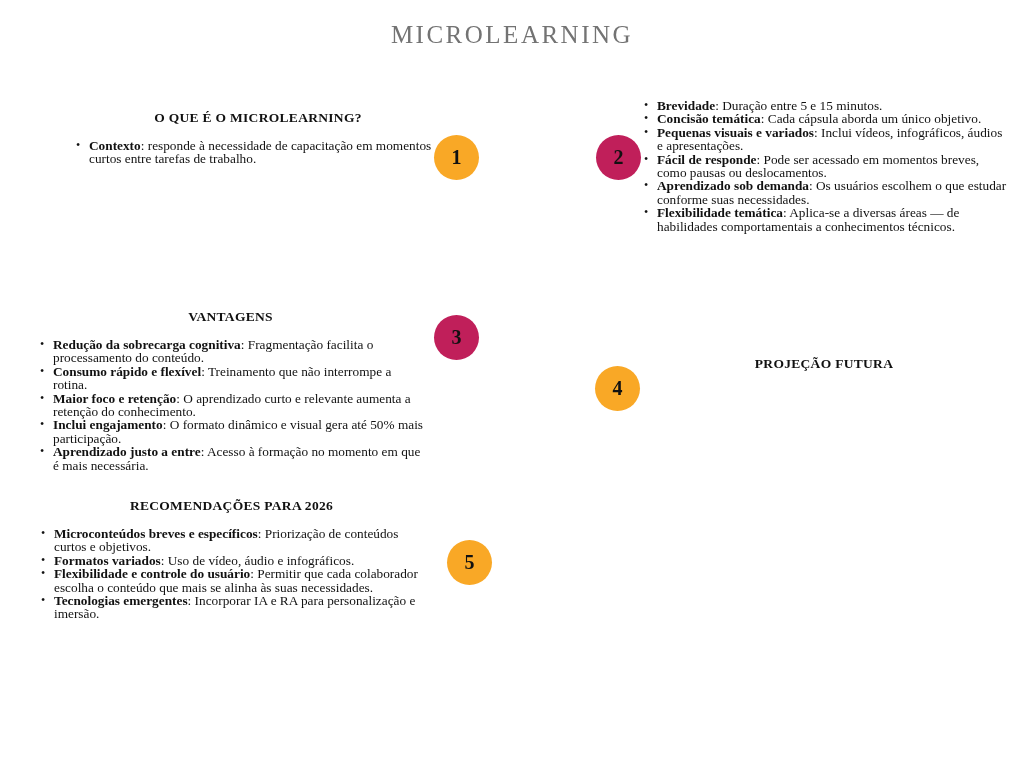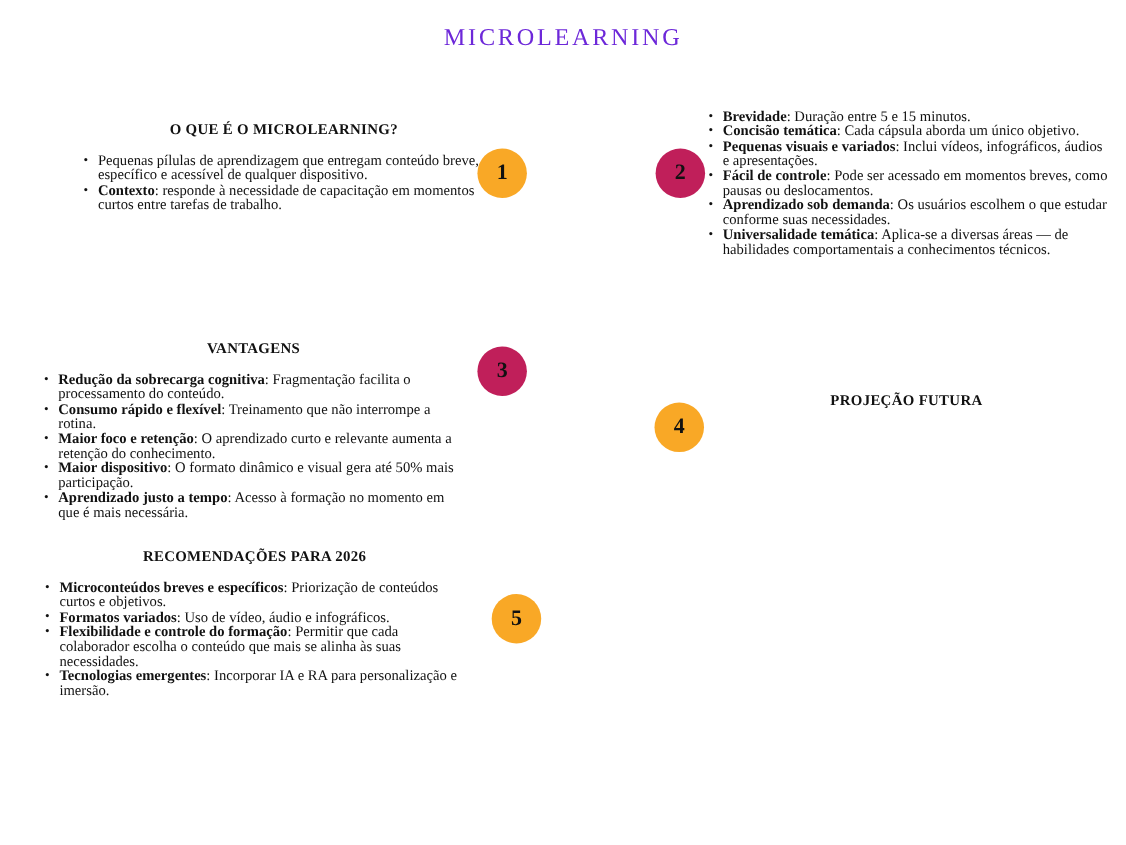"MICROLEARNING" .page-title { color: #6d28d9 -> #737373; font-size: 22px -> 25px }
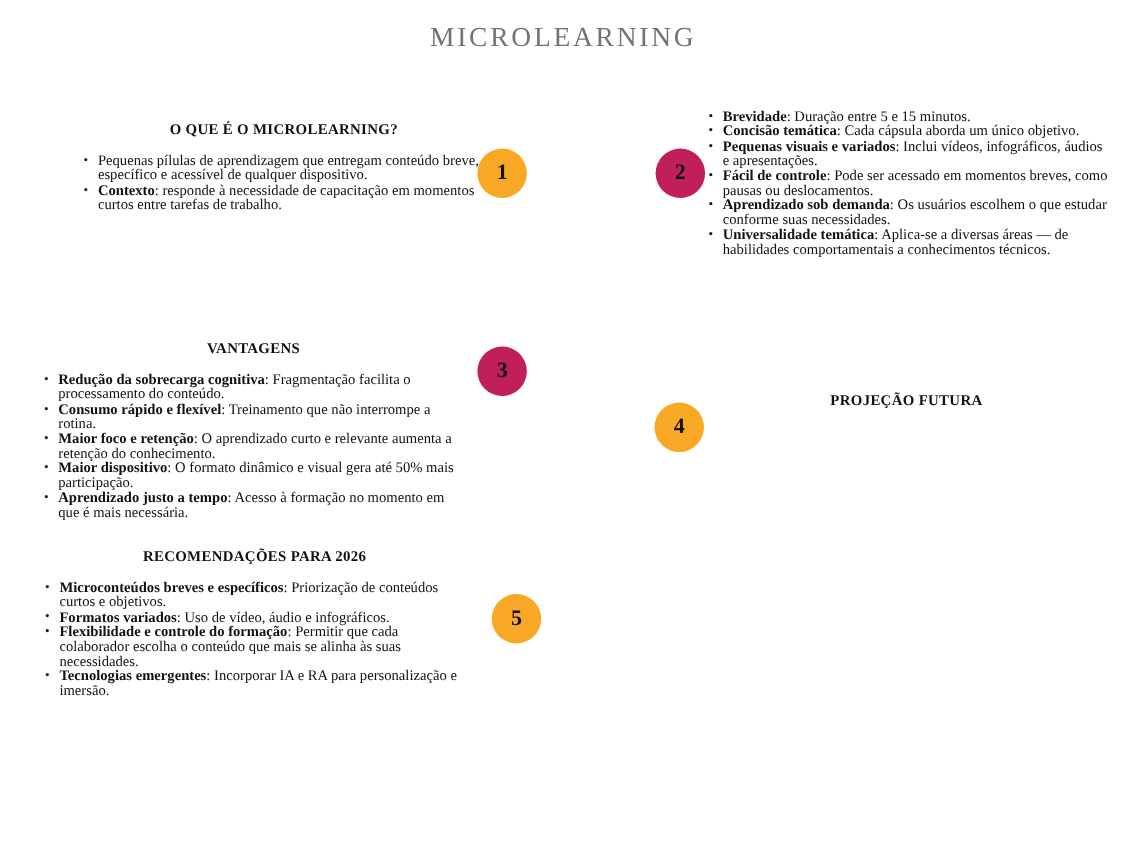"Pequenas pílulas de aprendizagem que" li { html: <li>Pequenas pílulas de aprendizagem que entregam conteúdo breve, específico e acessível de qualquer dispositivo.</li> -> none }
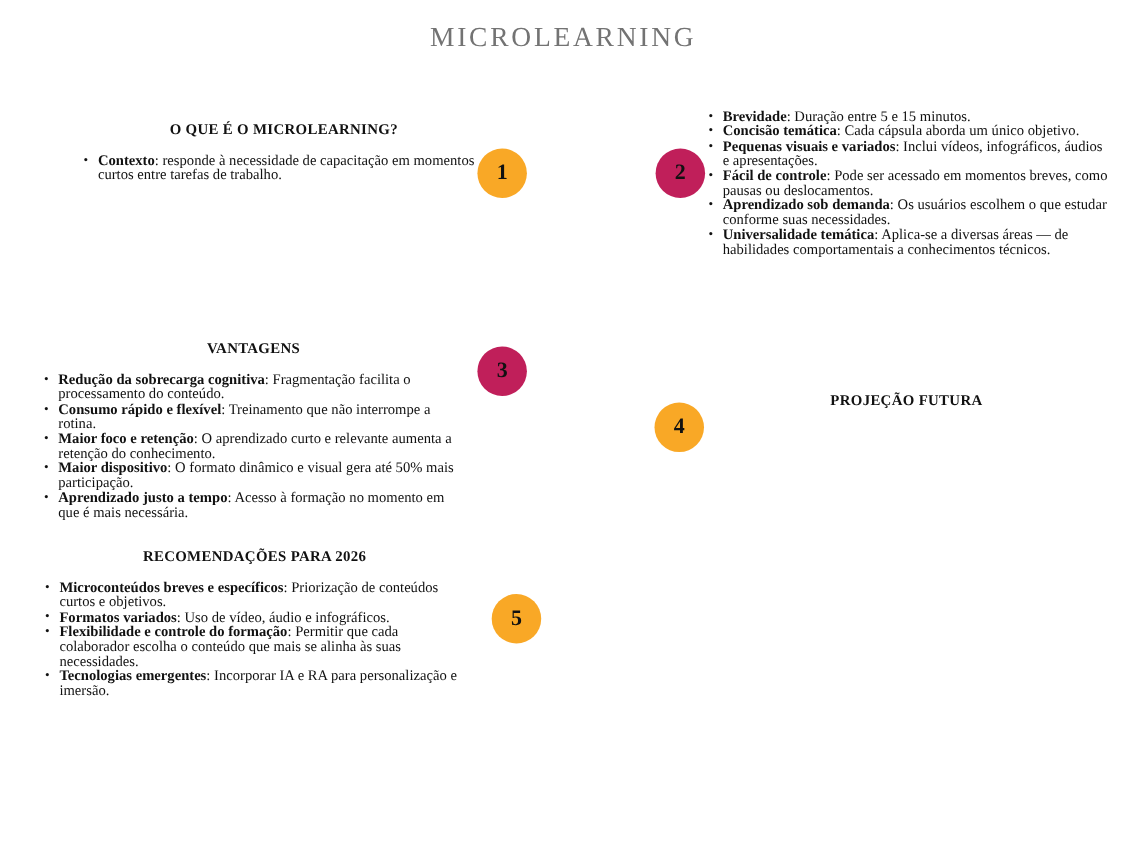"Fácil de controle" strong { text: controle -> responde }
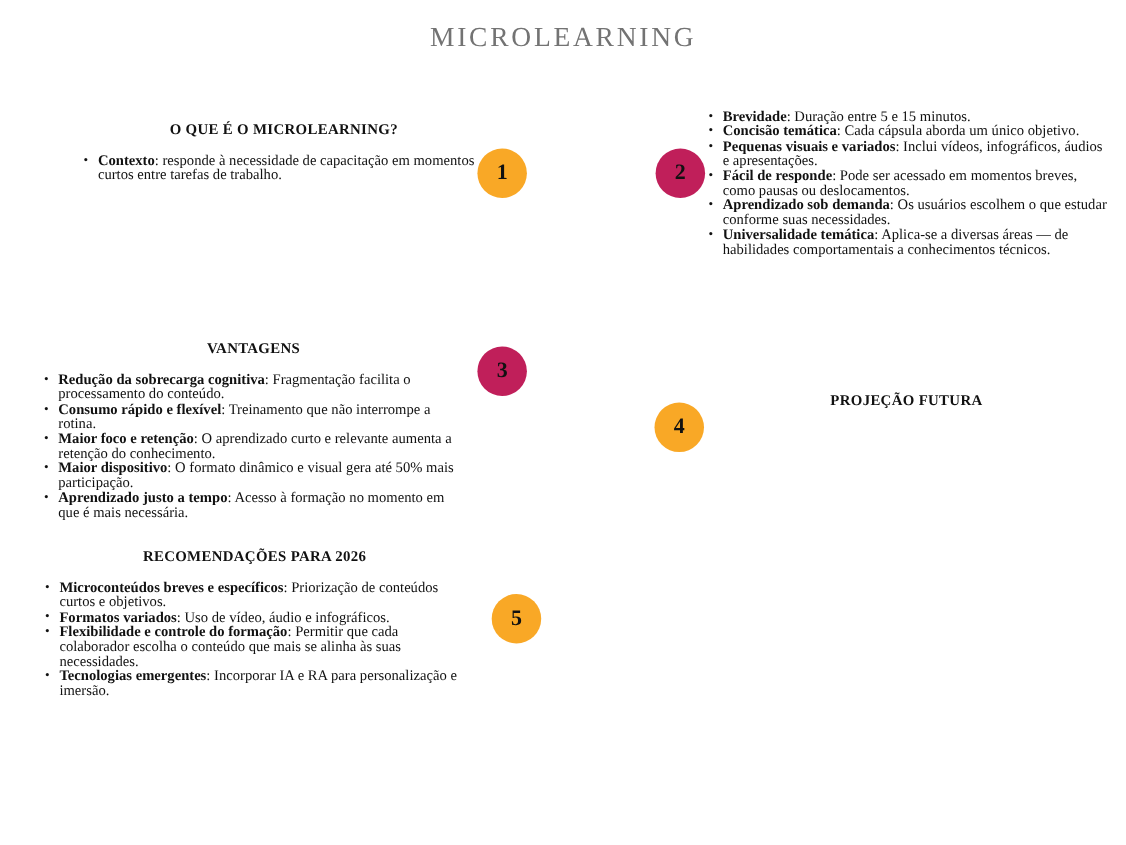"Universalidade temática" strong { text: Universalidade -> Flexibilidade }
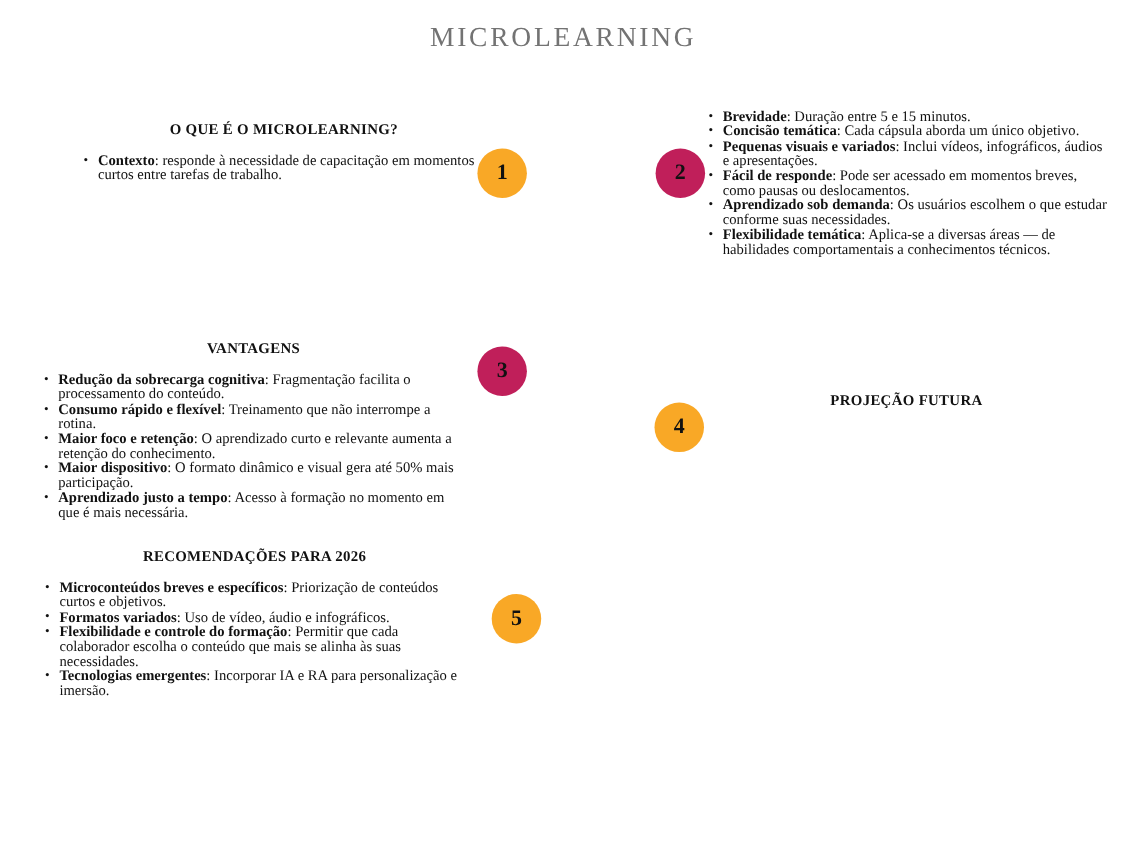"Maior dispositivo" strong { text: Maior dispositivo -> Inclui engajamento }
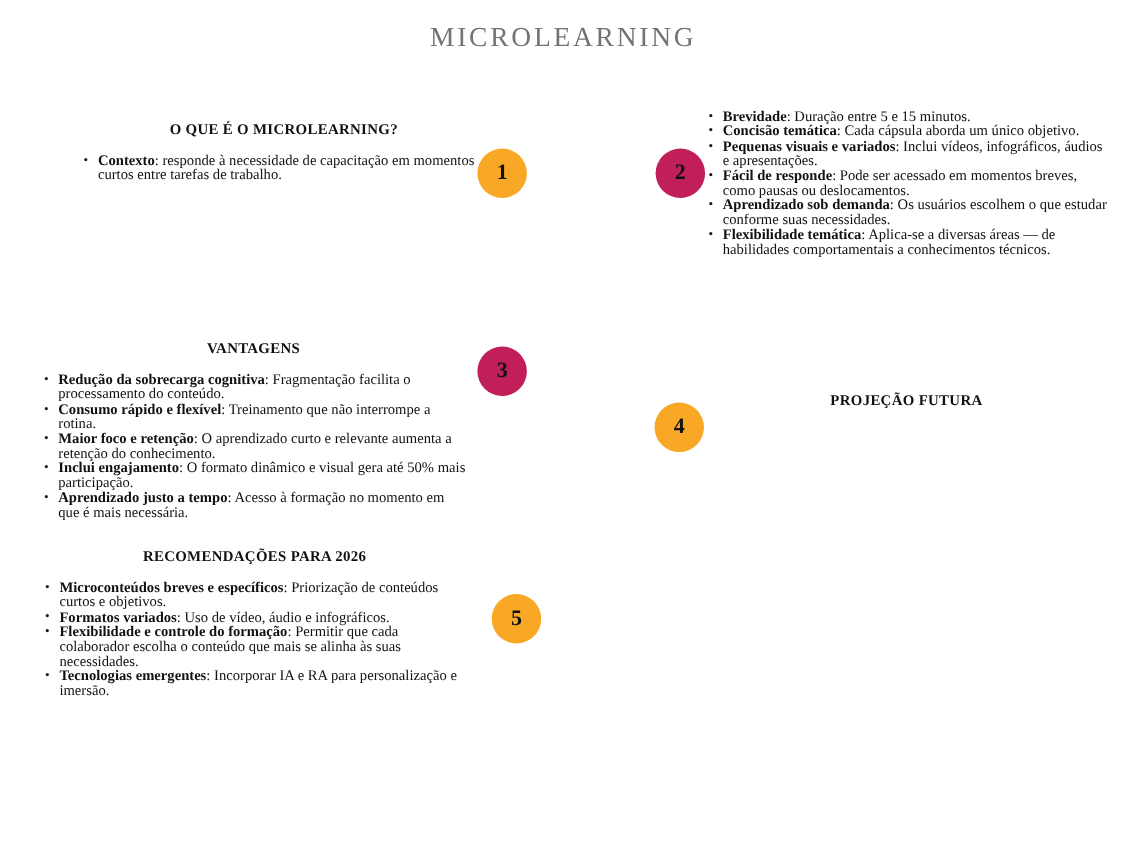"Aprendizado justo a tempo" strong { text: tempo -> entre }
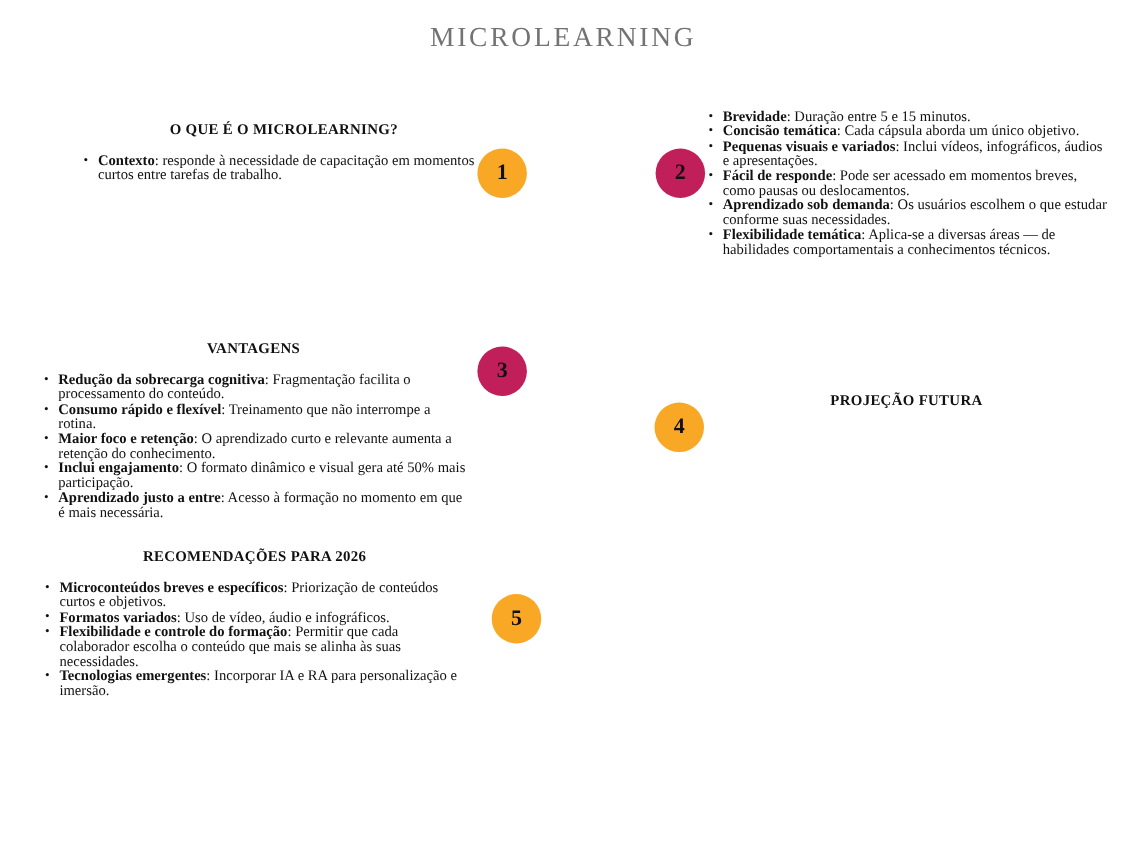"Flexibilidade e controle do formação" strong { text: formação -> usuário }
